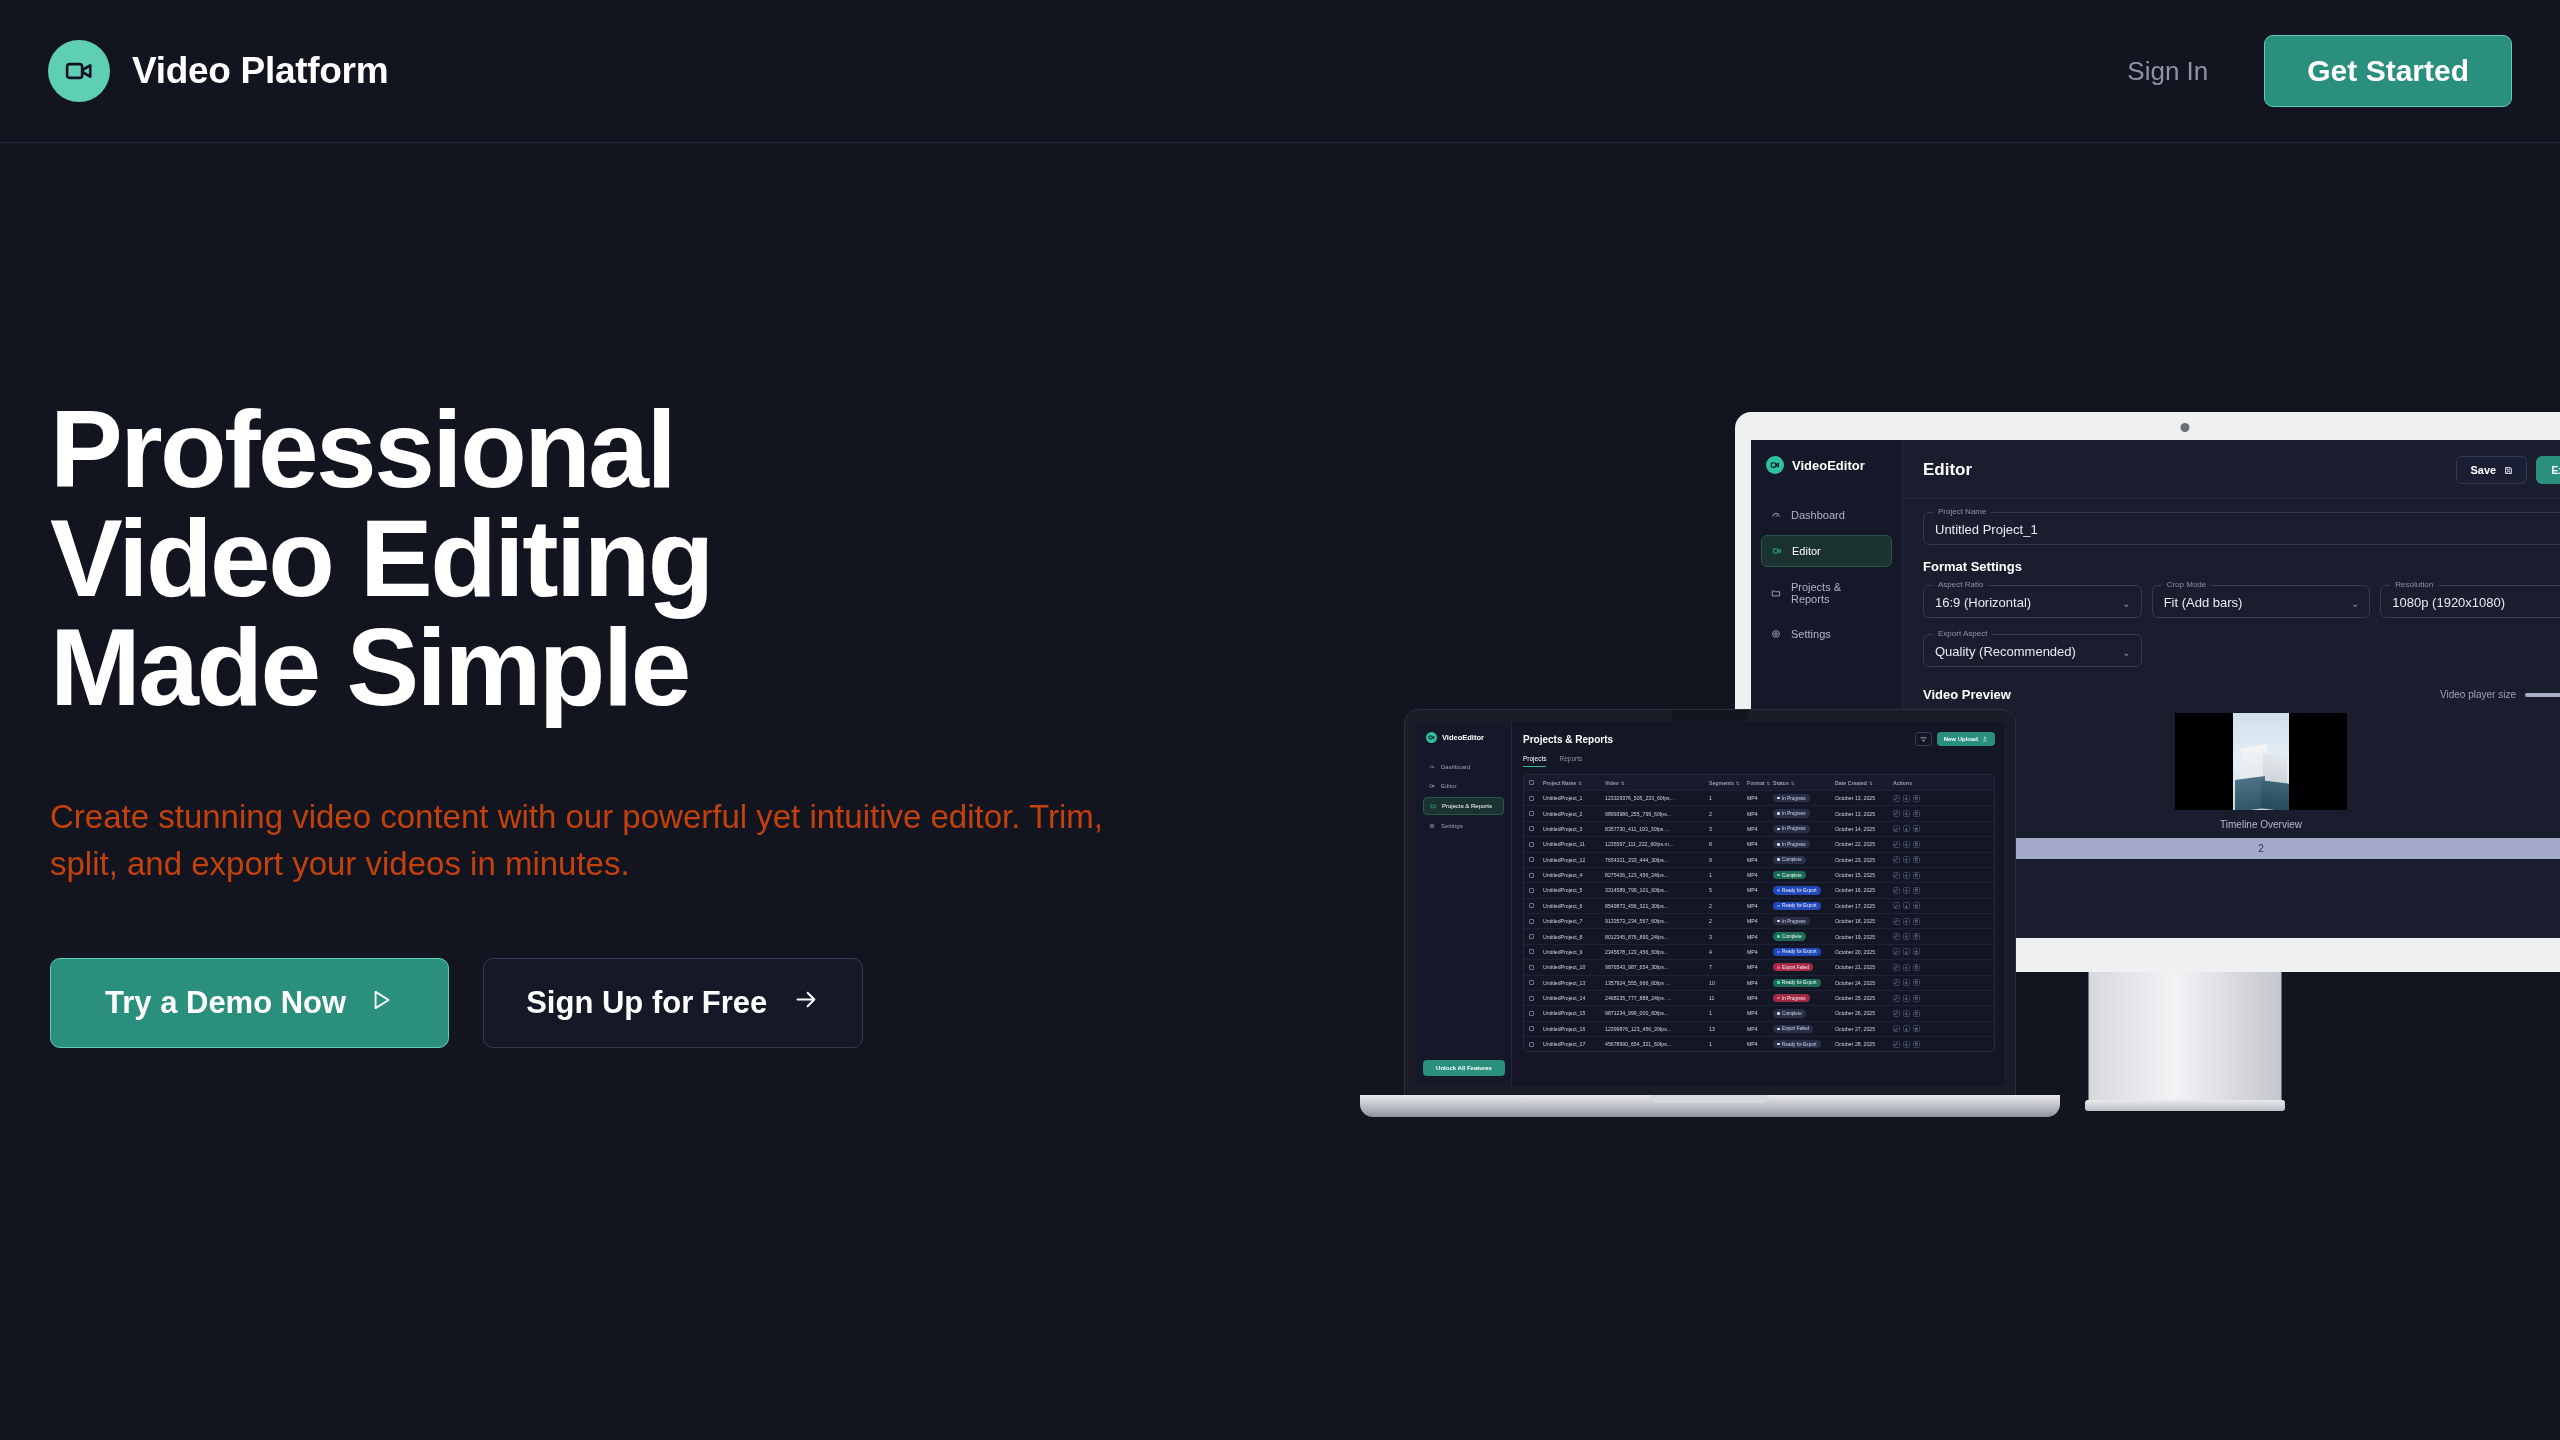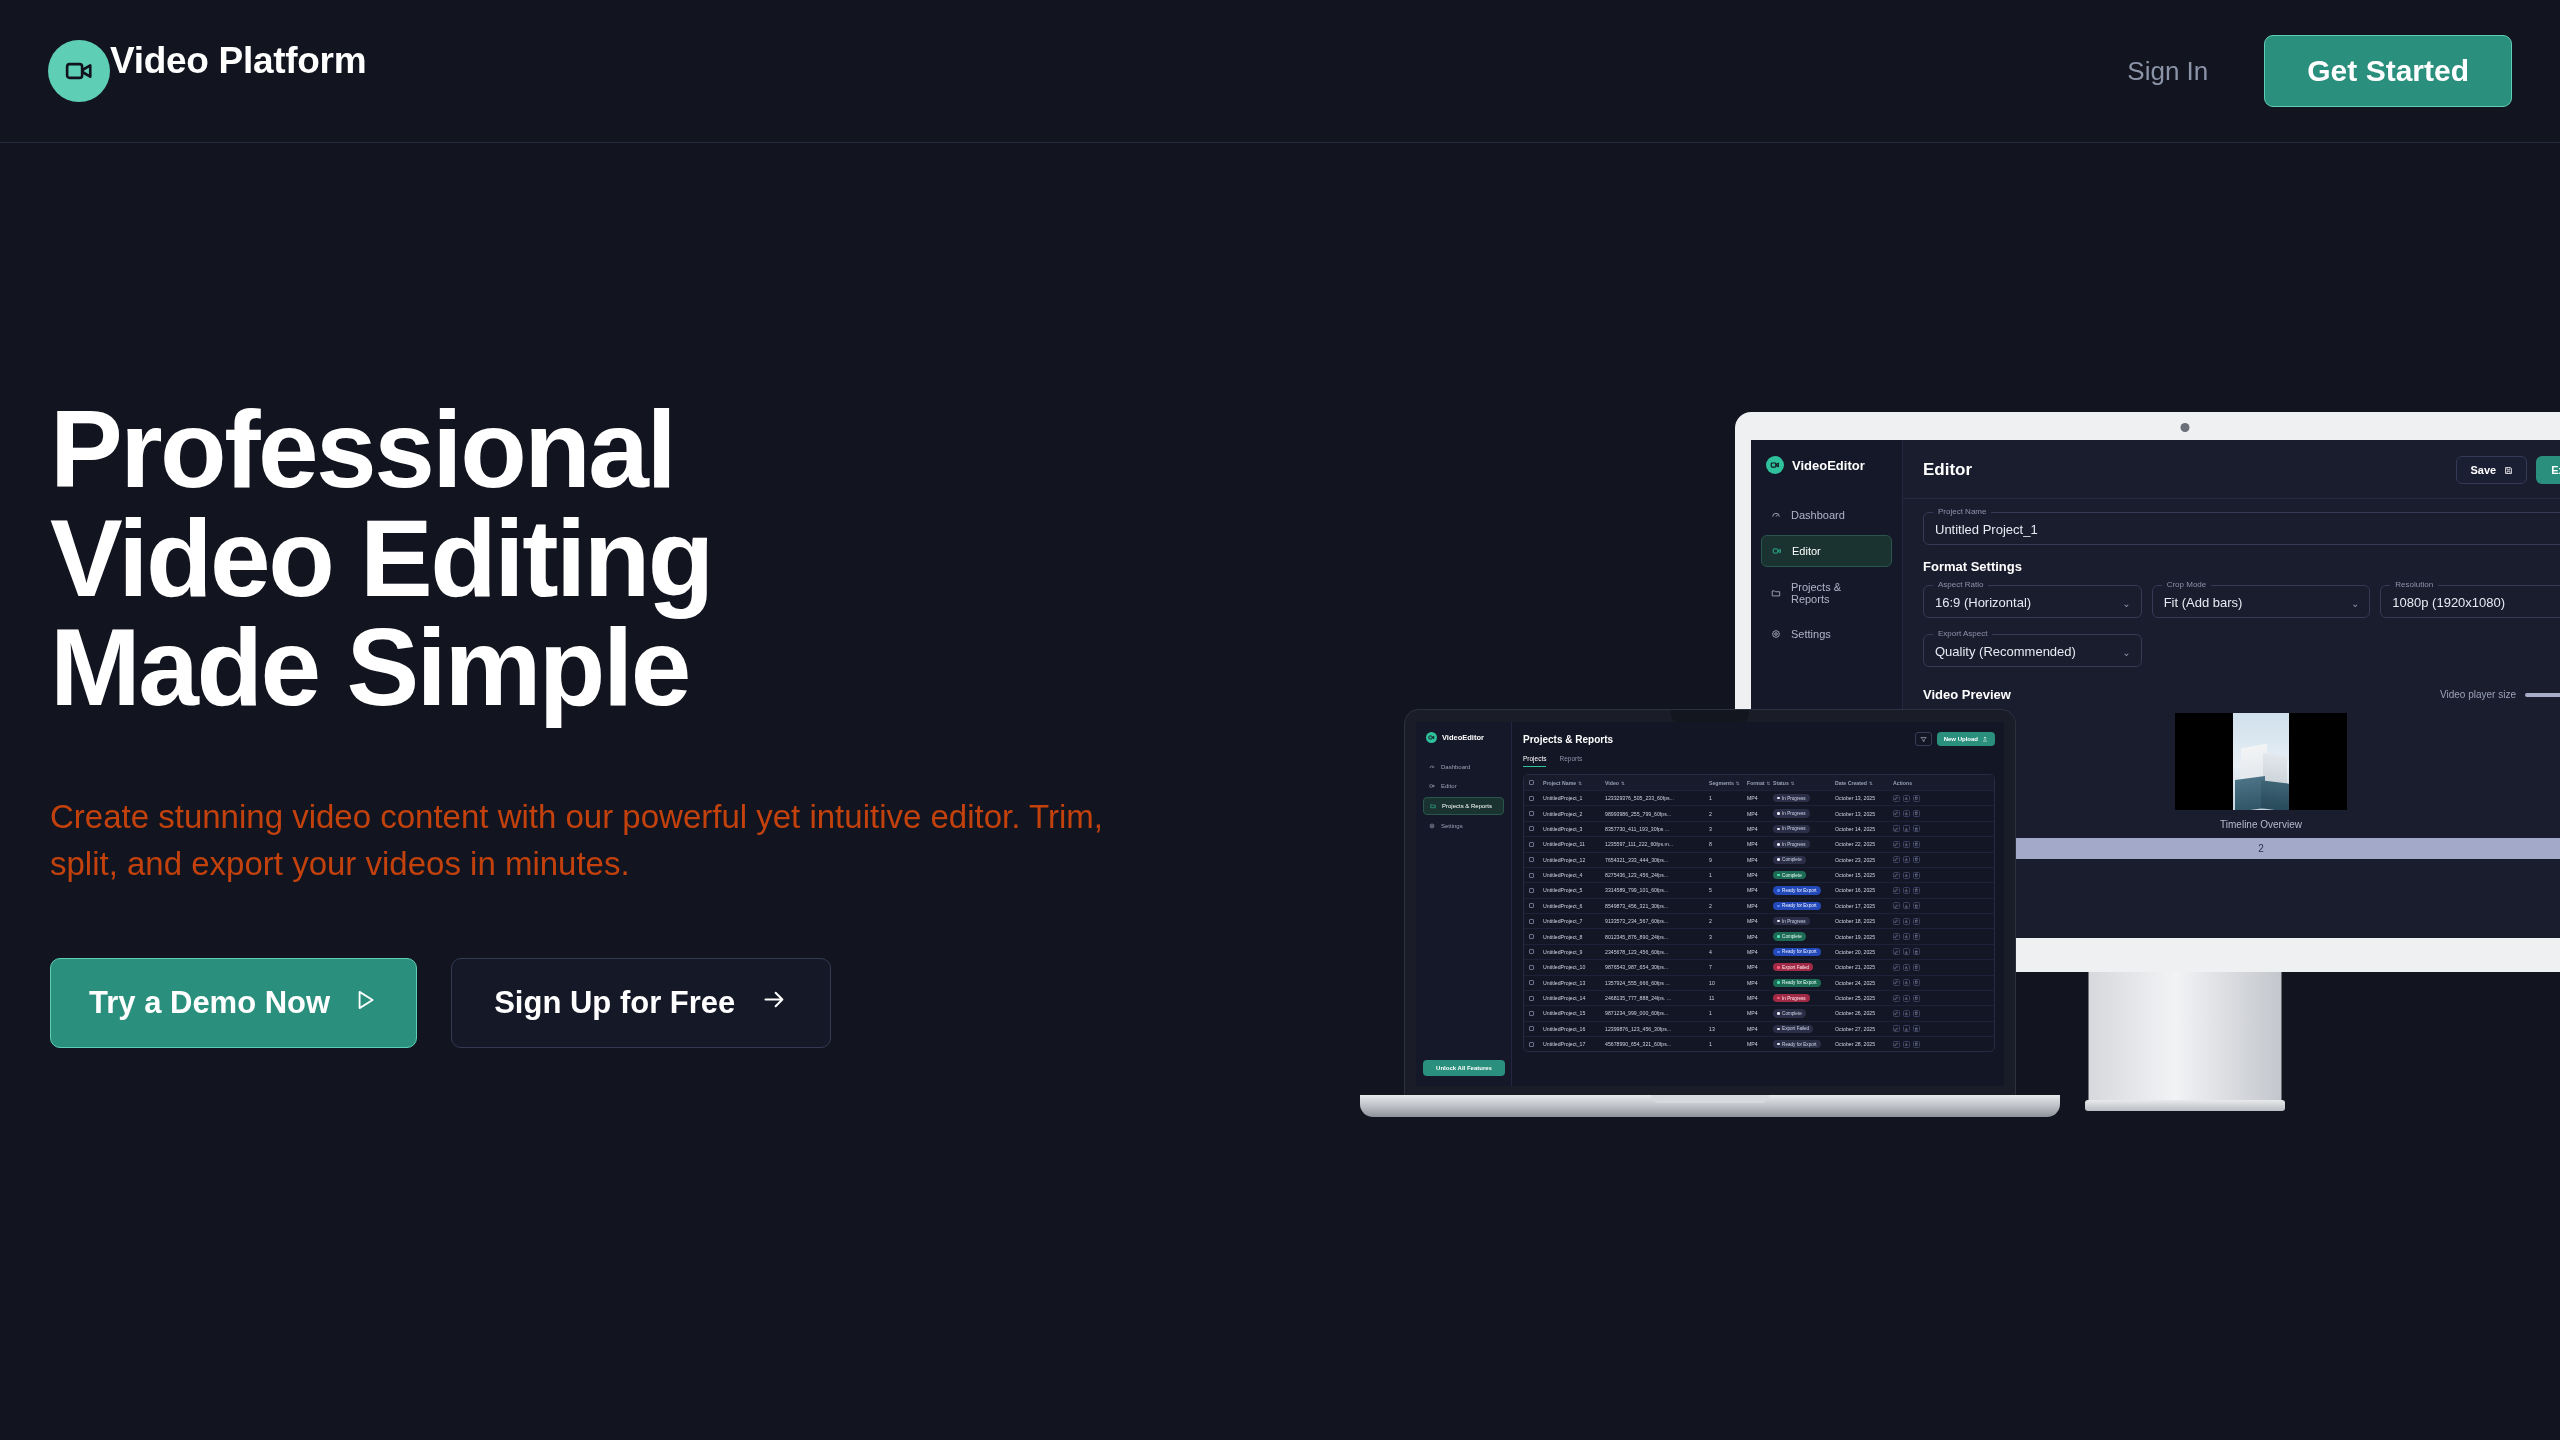"Video Platform" .brand { align-items: none -> center; gap: none -> 22px }
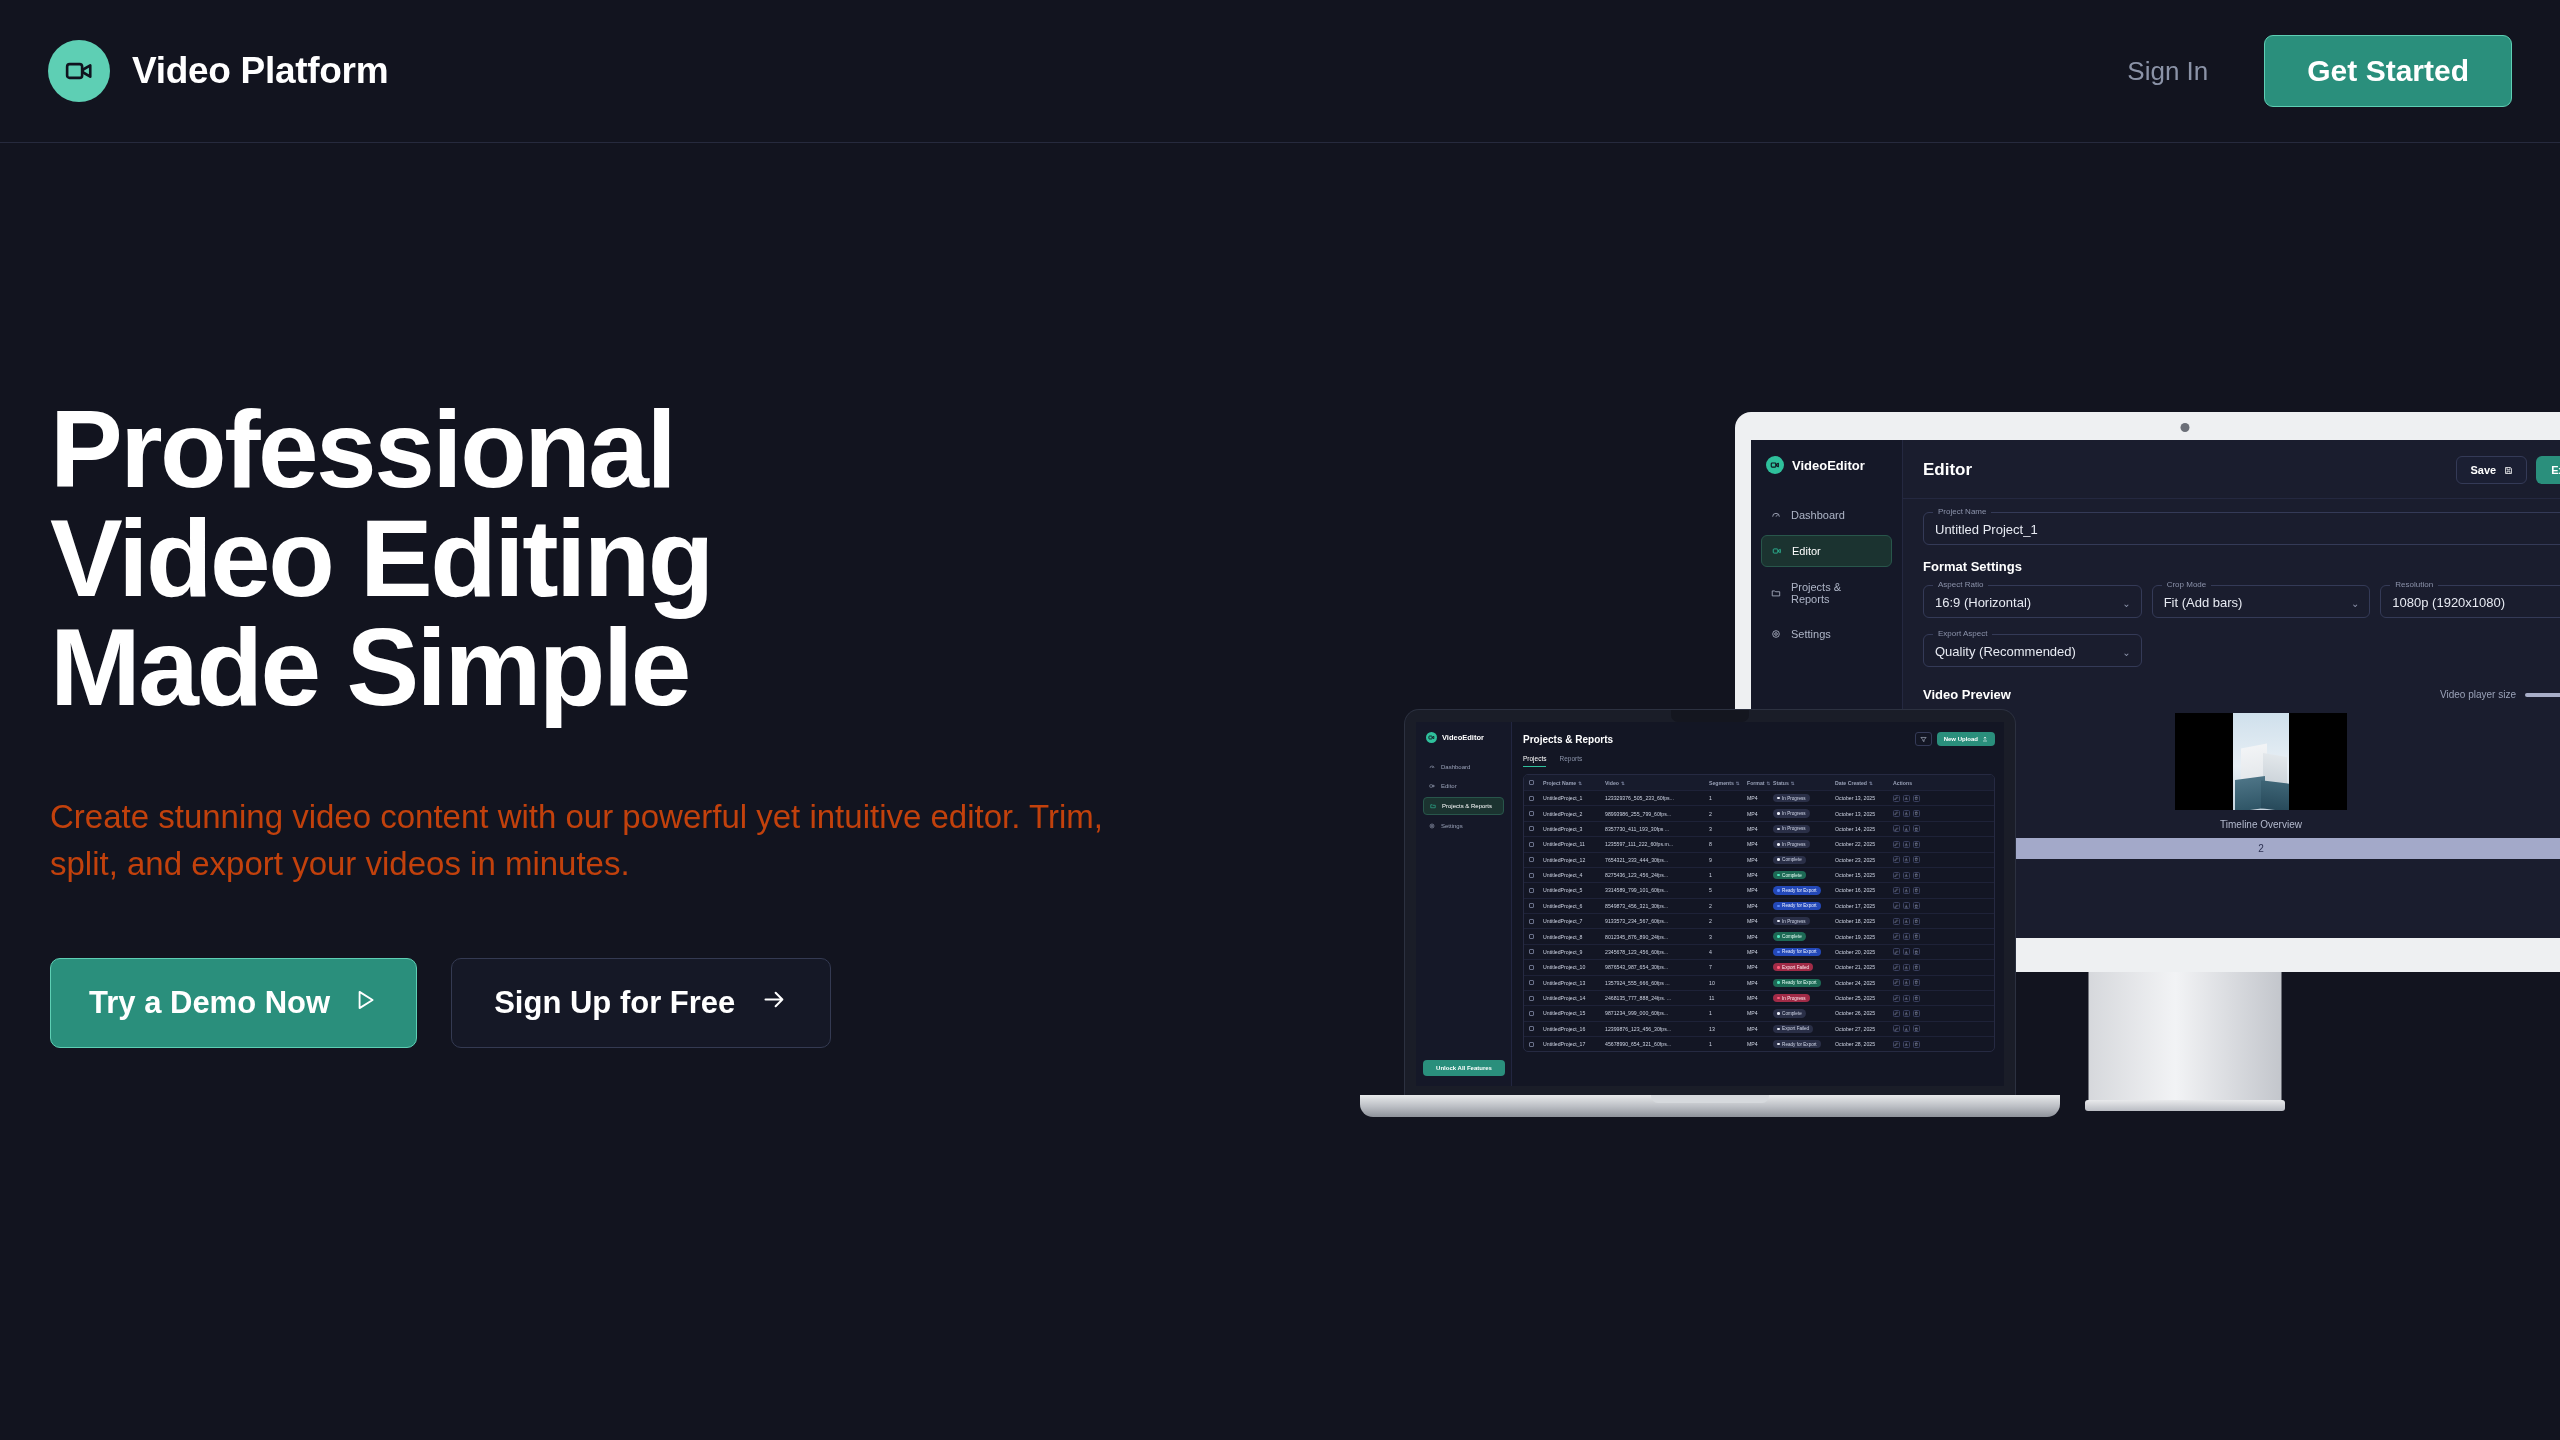"Try a Demo Now" .btn-primary { padding: 26px 38px -> 26px 54px }
